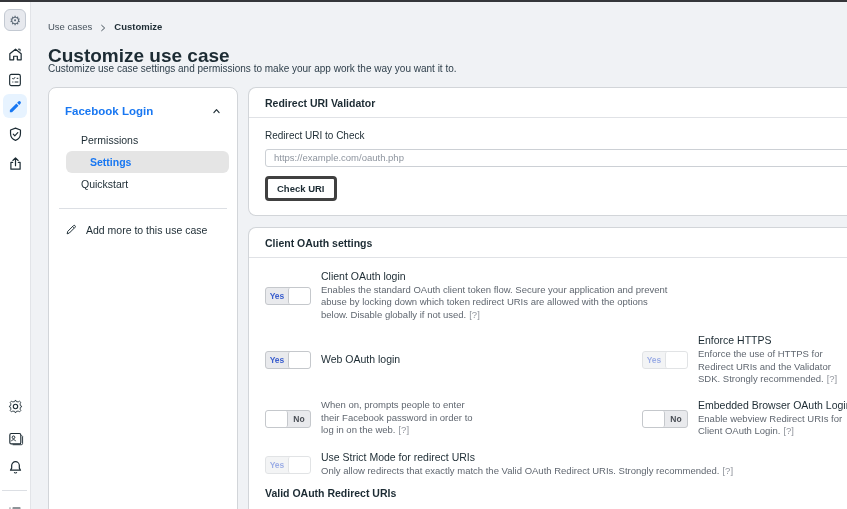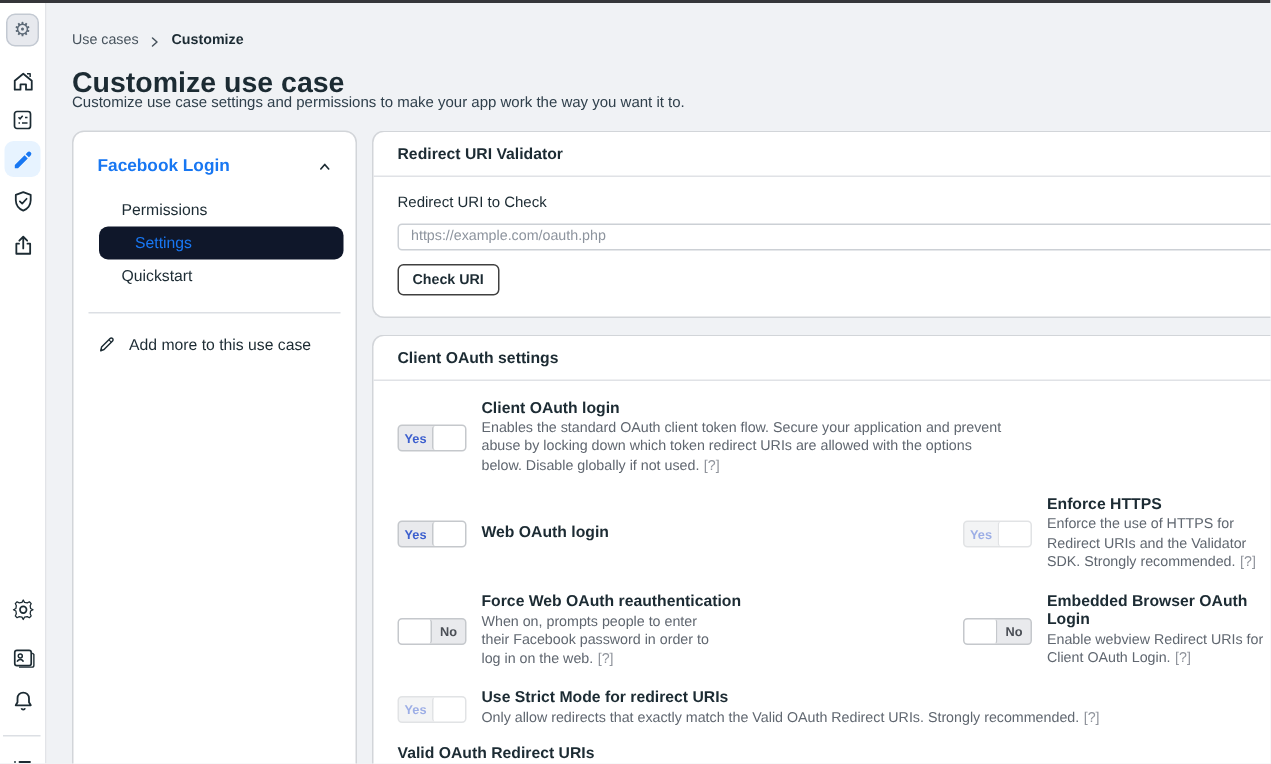"Settings" .panel-item.selected { background: #0f172a -> #e5e5e5; font-weight: normal -> bold }
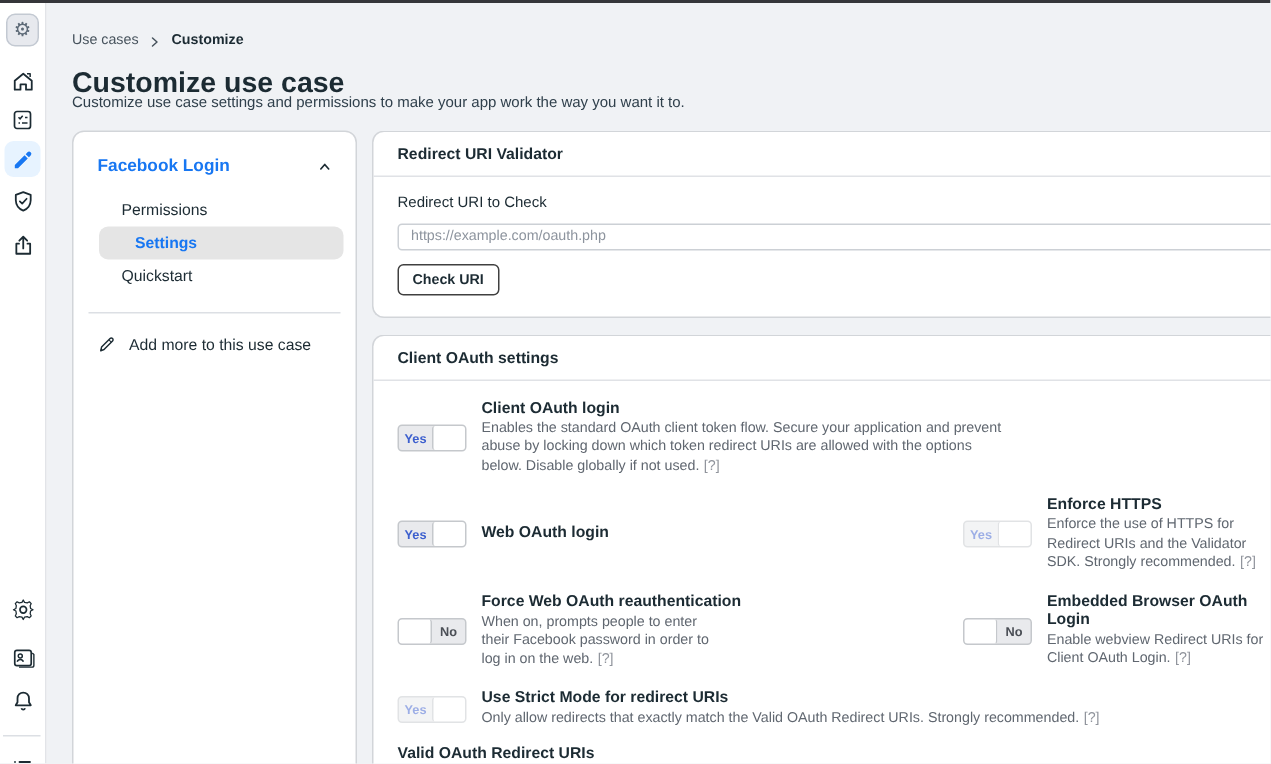"Check URI" .btn { border: 1px solid #404040 -> 3px solid #404040 }
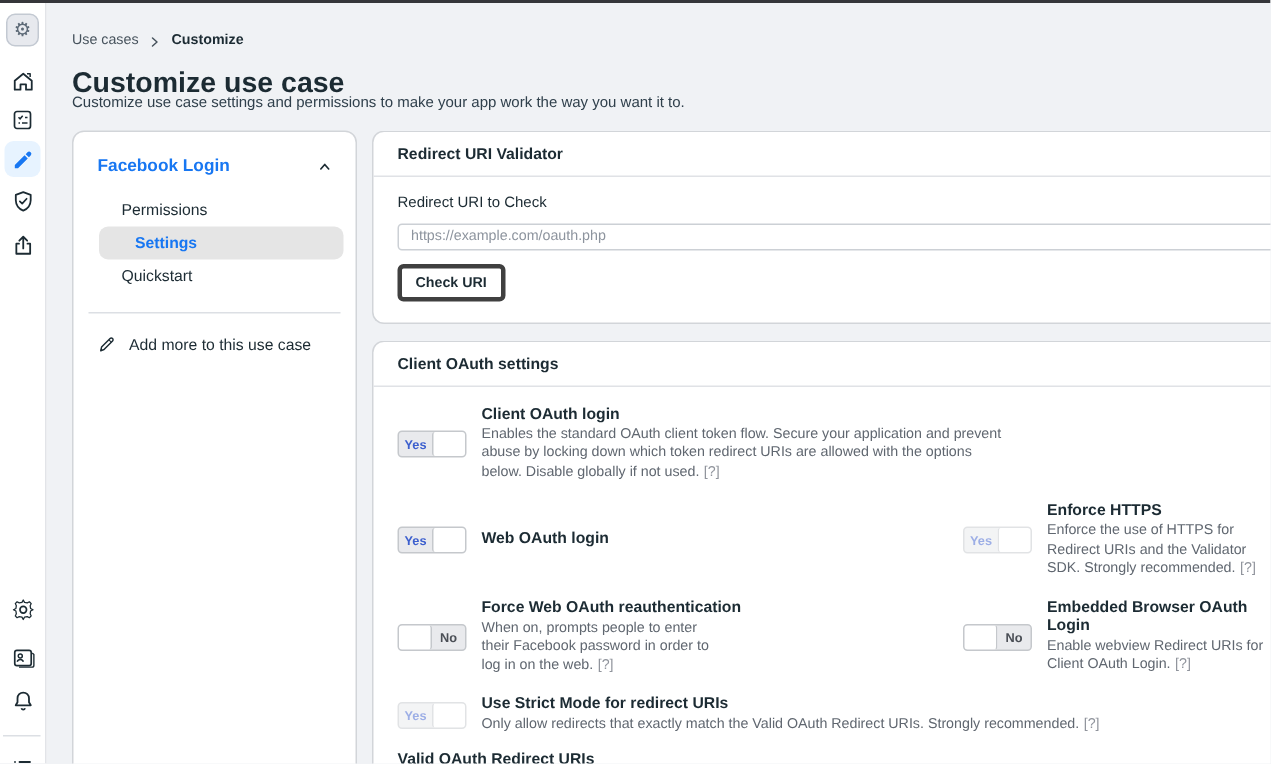"Client OAuth login" .stitle { font-weight: bold -> normal }
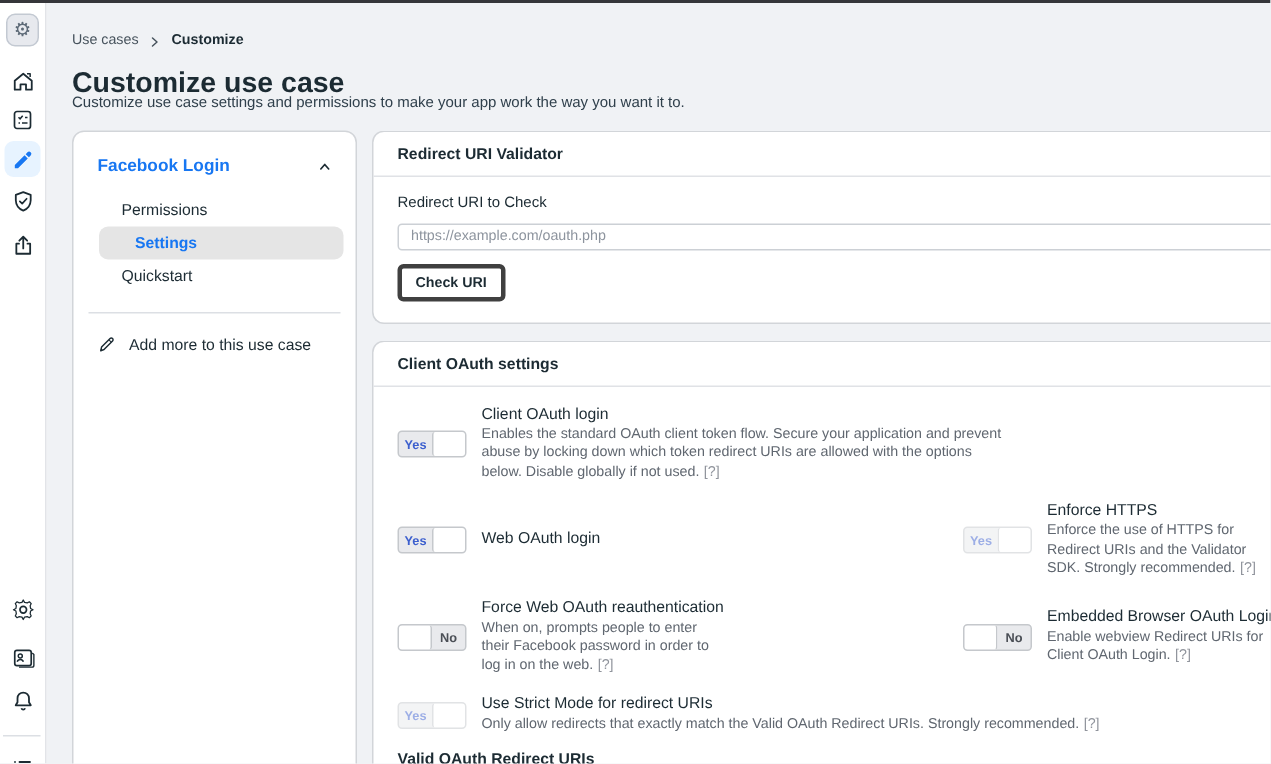"Force Web OAuth reauthentication" div.stitle { html: <div>Force Web OAuth reauthentication</div> -> none }
